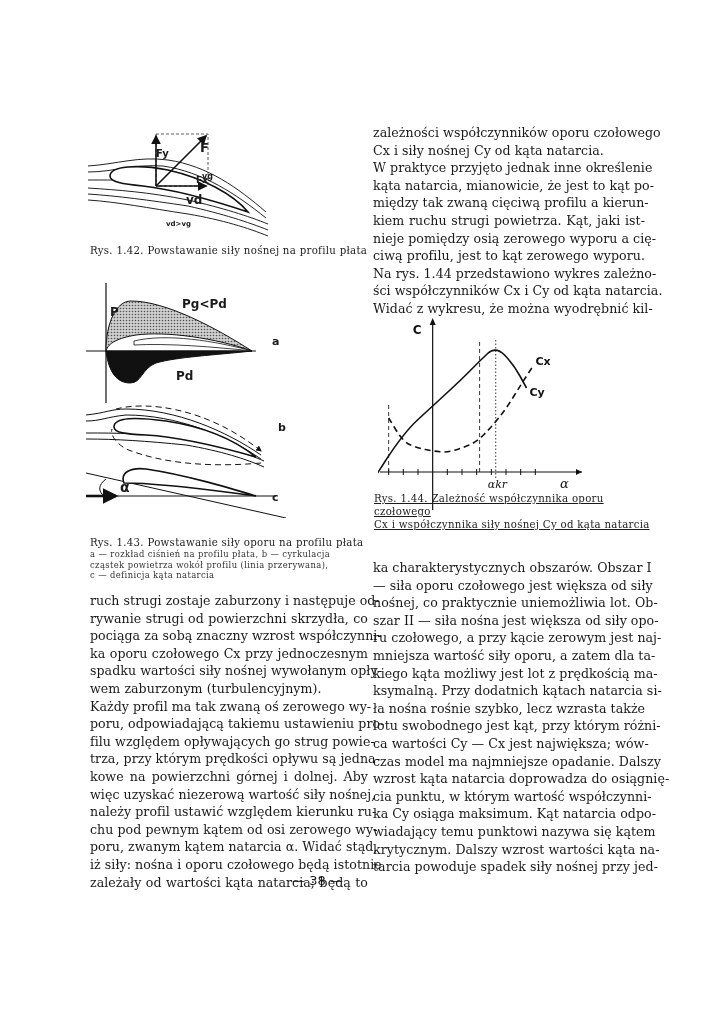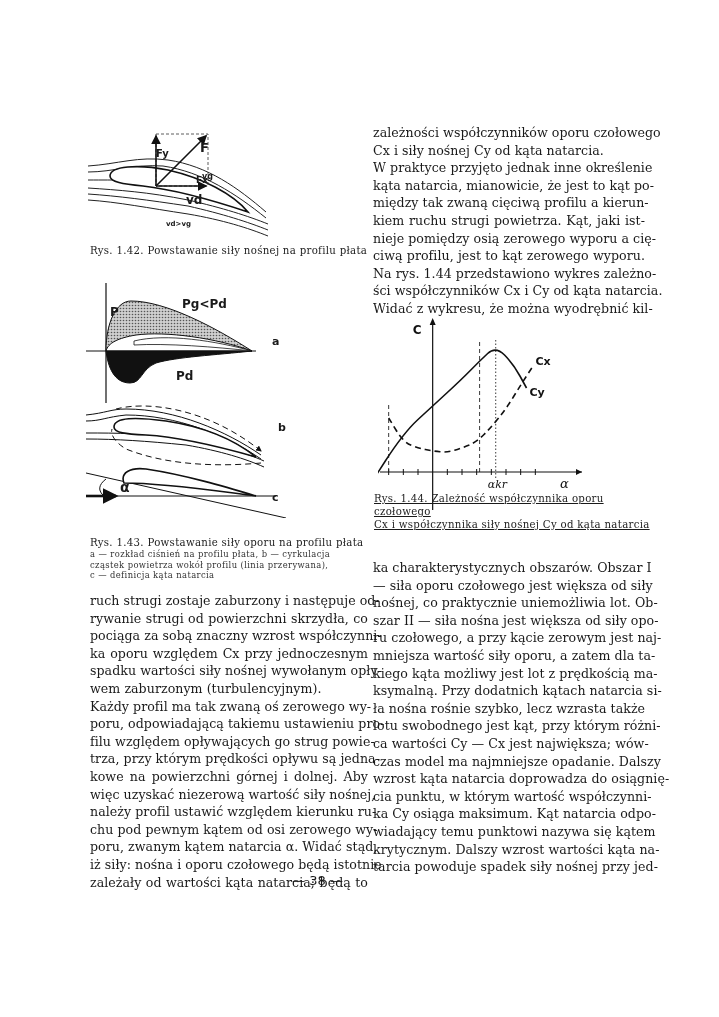"ka oporu względem Cx przy" span.line { text: względem -> czołowego }
